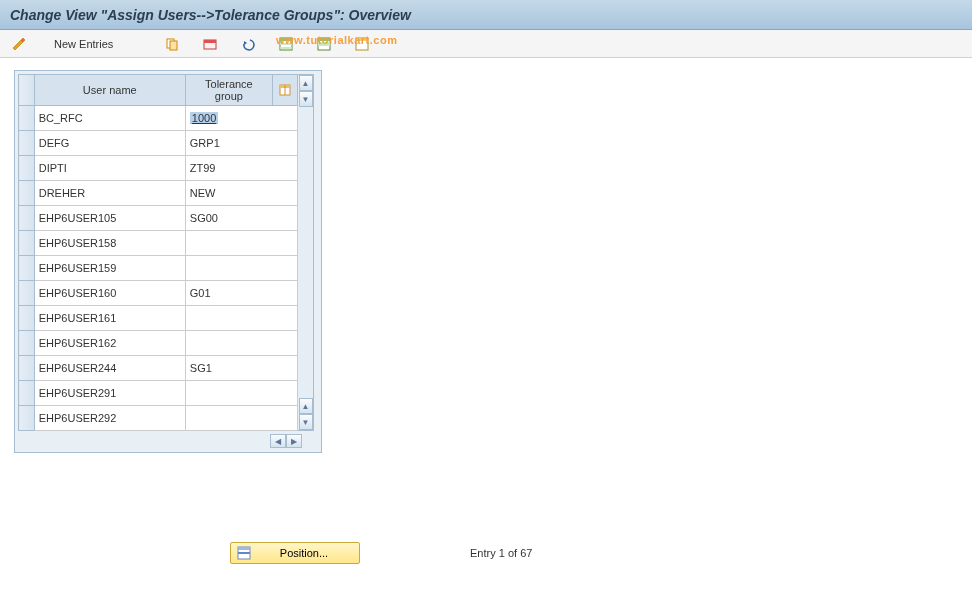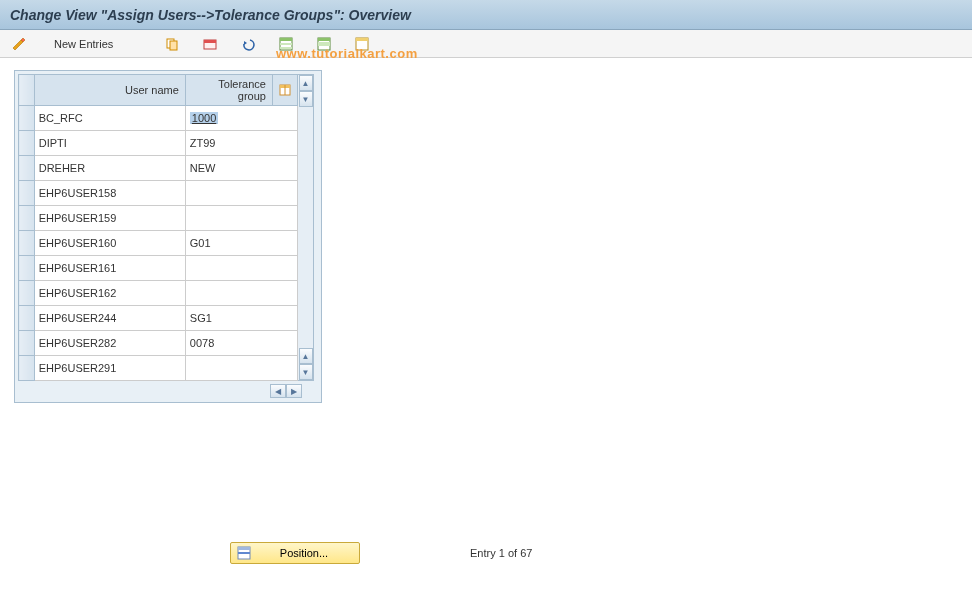"www.tutorialkart.com" .watermark { font-size: 13px -> 11px; top: 16px -> 4px }
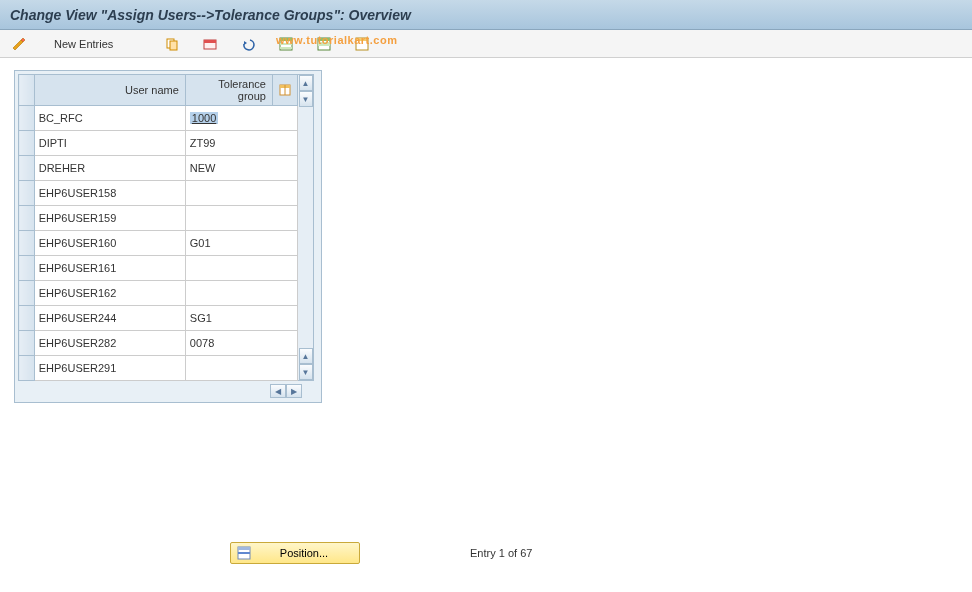"User name" .table-grid th { text-align: right -> center }
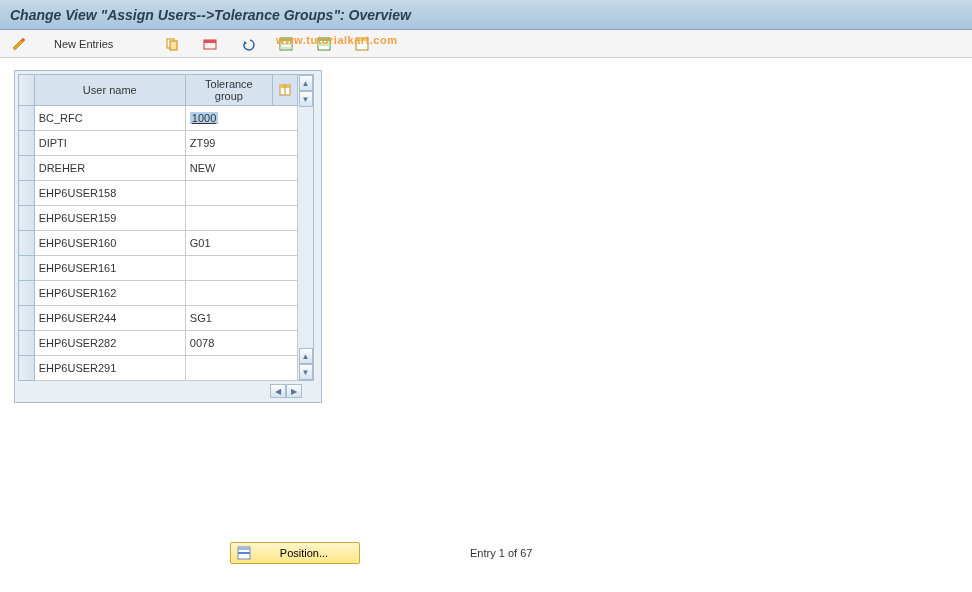"DEFG" tr { html: none -> <tr> <td></td> <td>DEFG</td> <td>GRP1</td> </tr> }
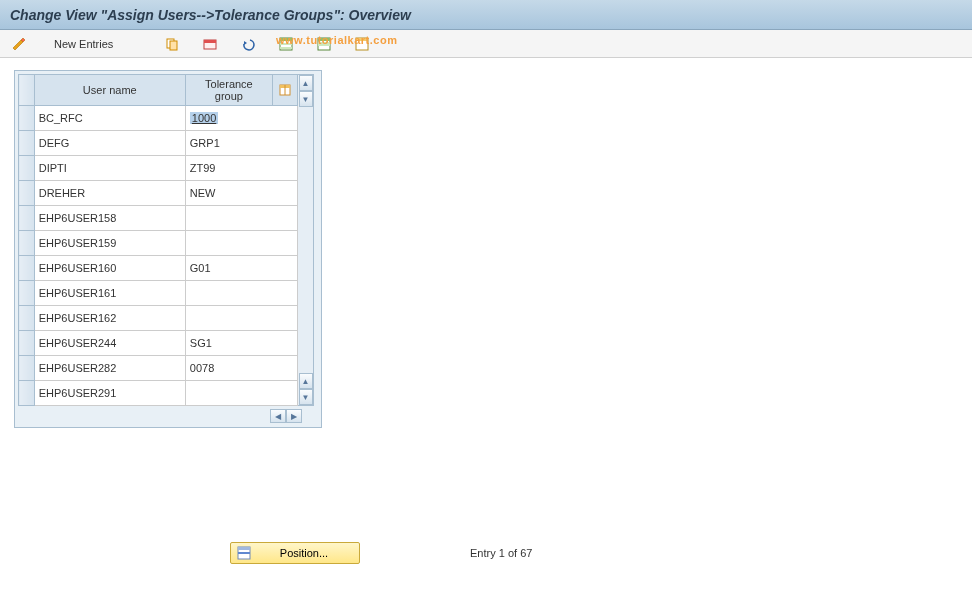"EHP6USER105" tr { html: none -> <tr> <td></td> <td>EHP6USER105</td> <td>SG00</td> </tr> }
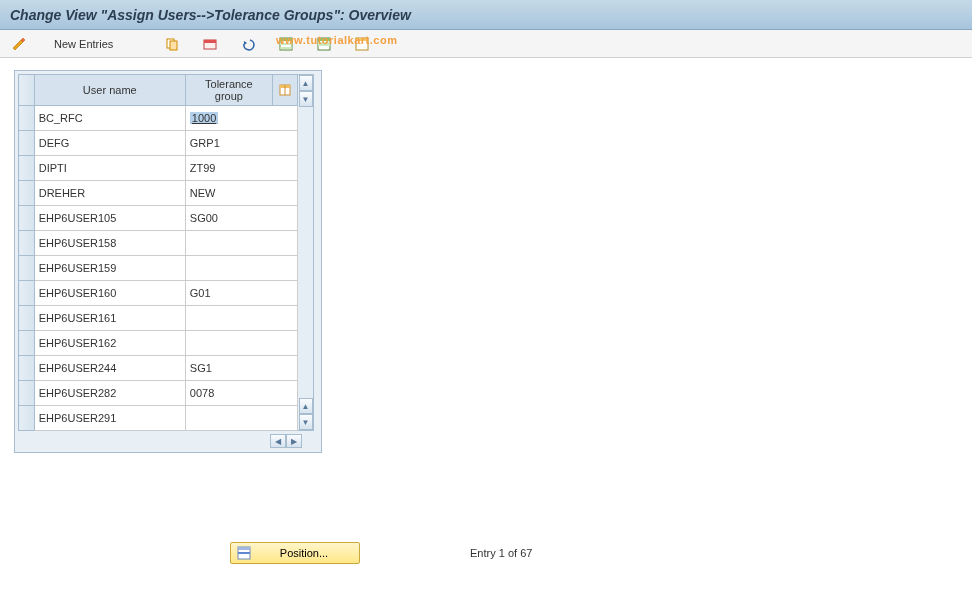"EHP6USER282" tr { html: <tr> <td></td> <td>EHP6USER282</td> <td>0078</td> </tr> -> none }
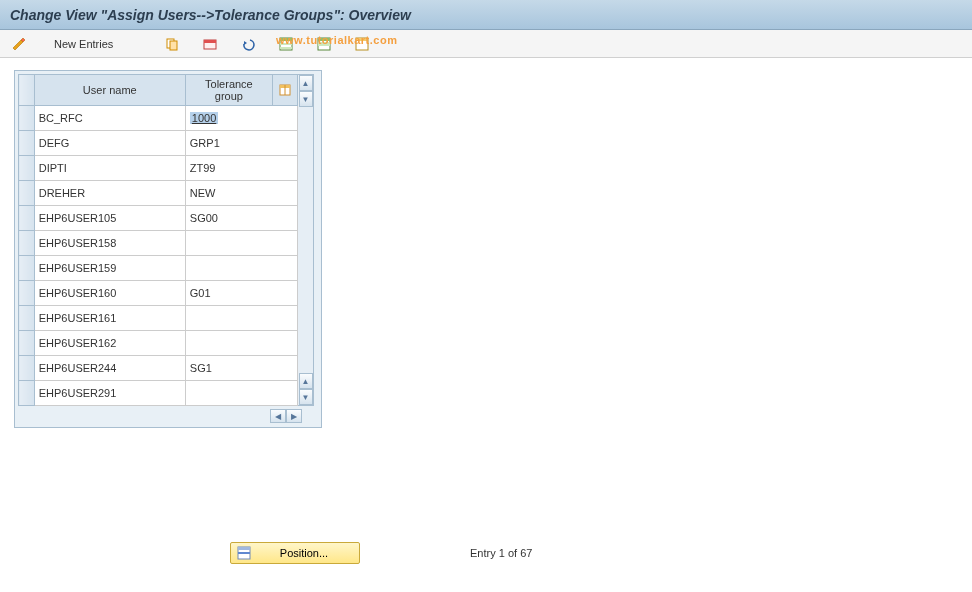"EHP6USER292" tr { html: none -> <tr> <td></td> <td>EHP6USER292</td> <td></td> </tr> }
